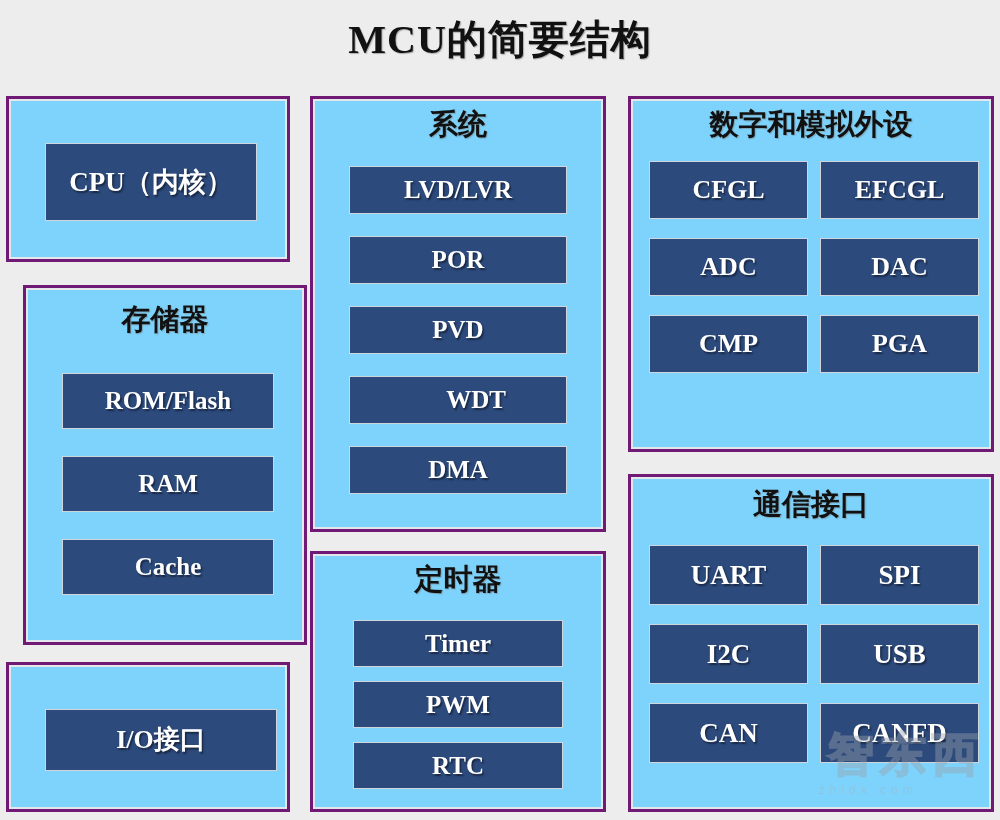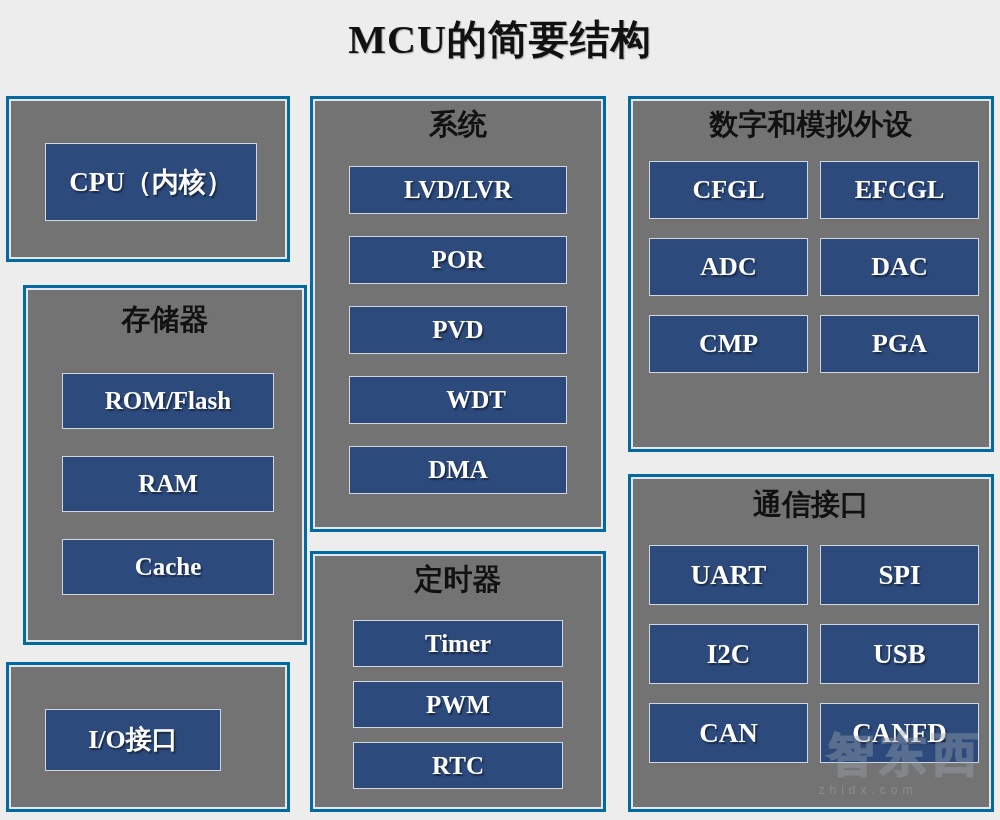"系统" .panel { background: #737373 -> #7dd3fc; border: 3px solid #0369a1 -> 3px solid #701a75 }
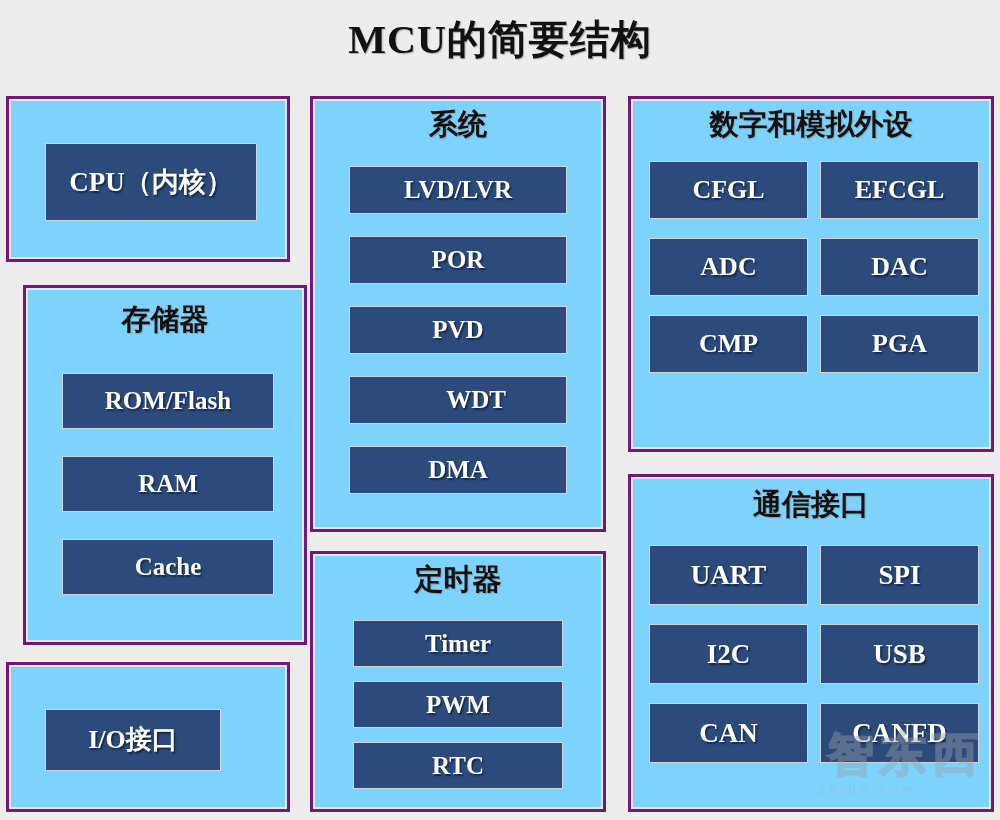"I/O接口" #chip-io { width: 176px -> 232px }
